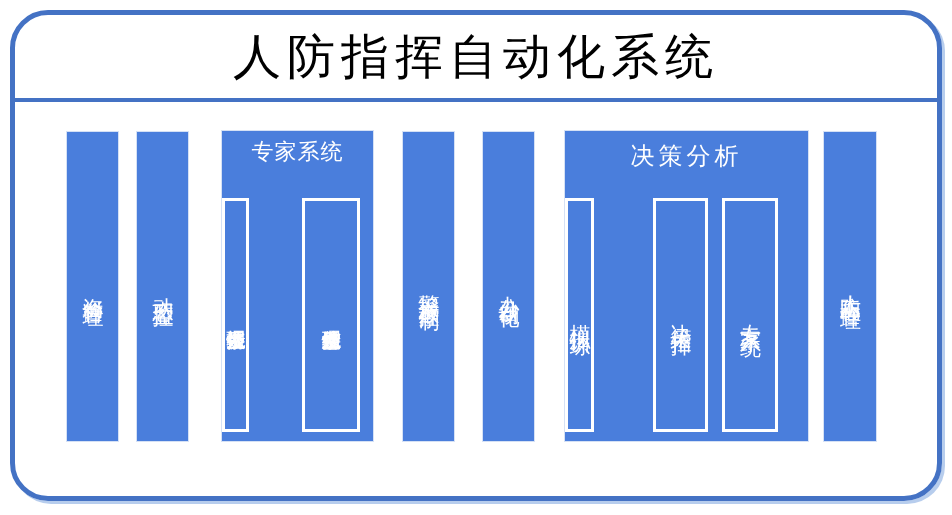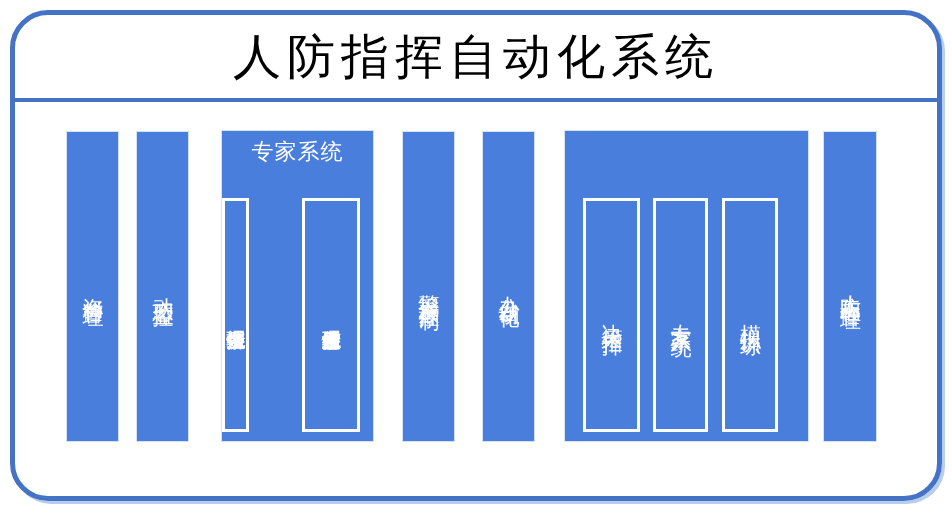"决策分析" div.group-title { html: none -> <div>决策分析</div> }
